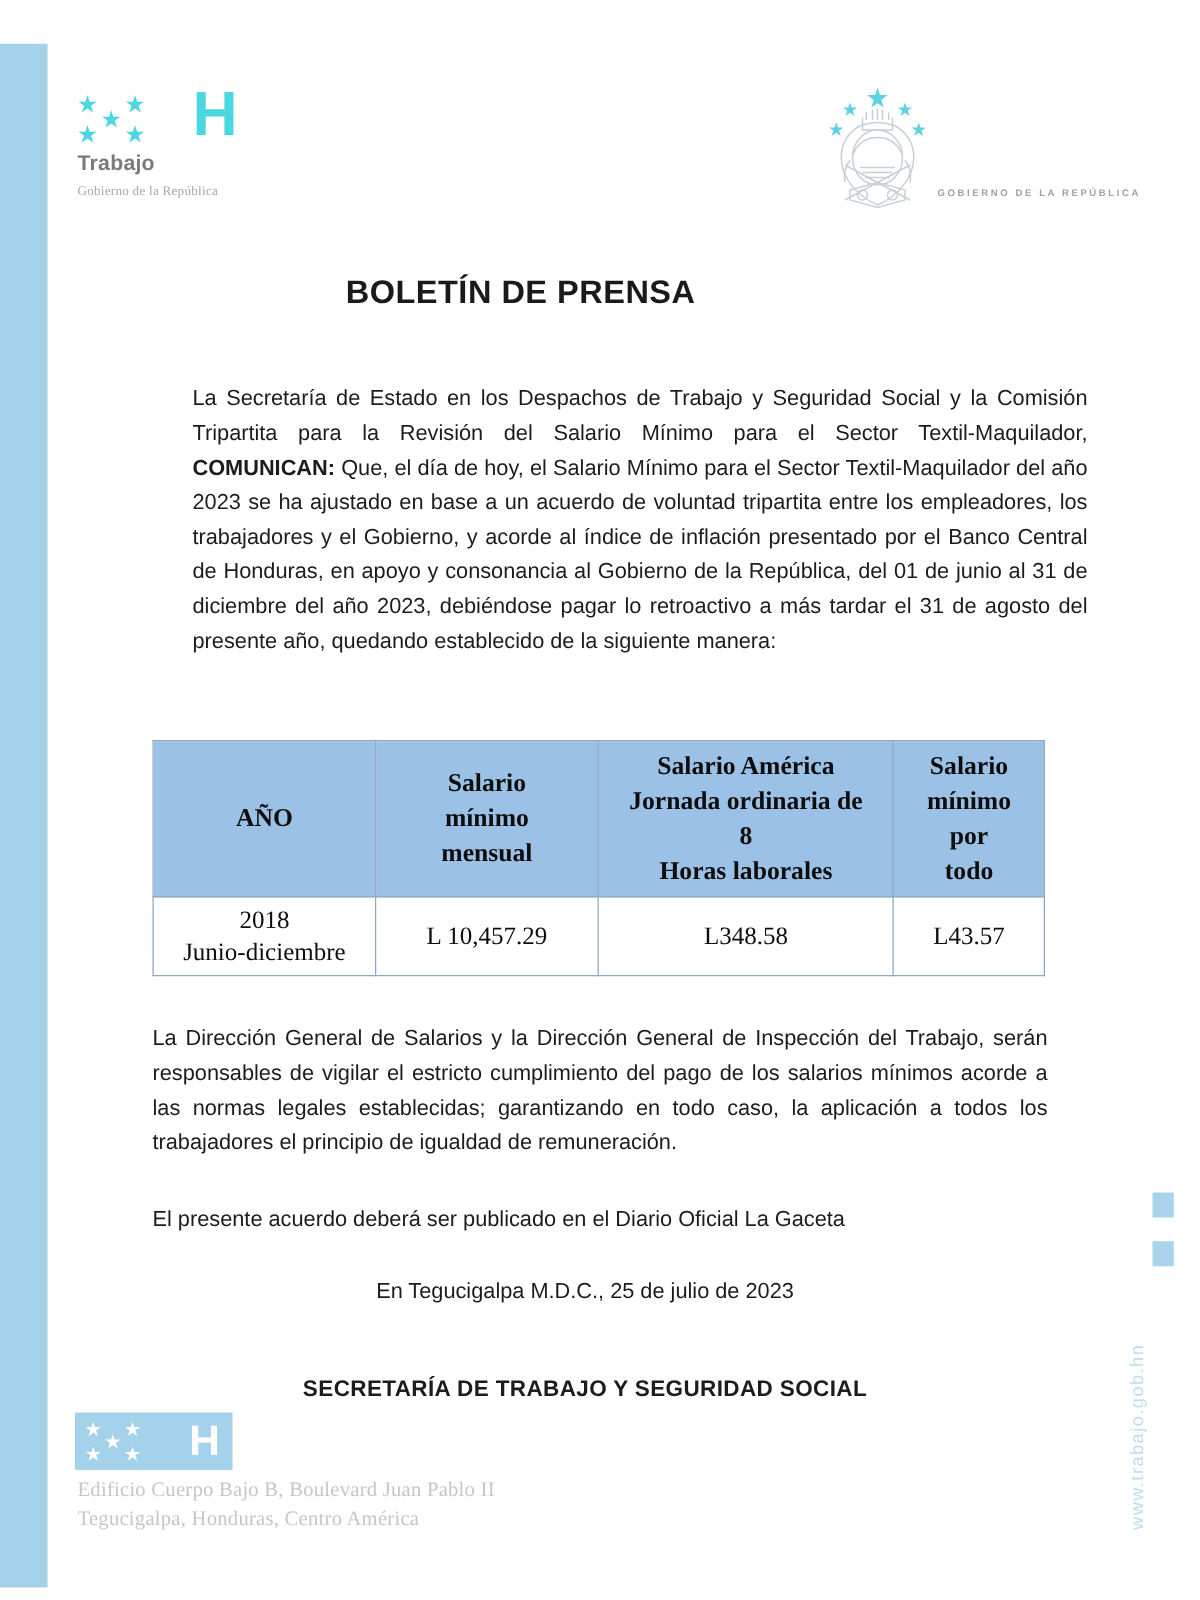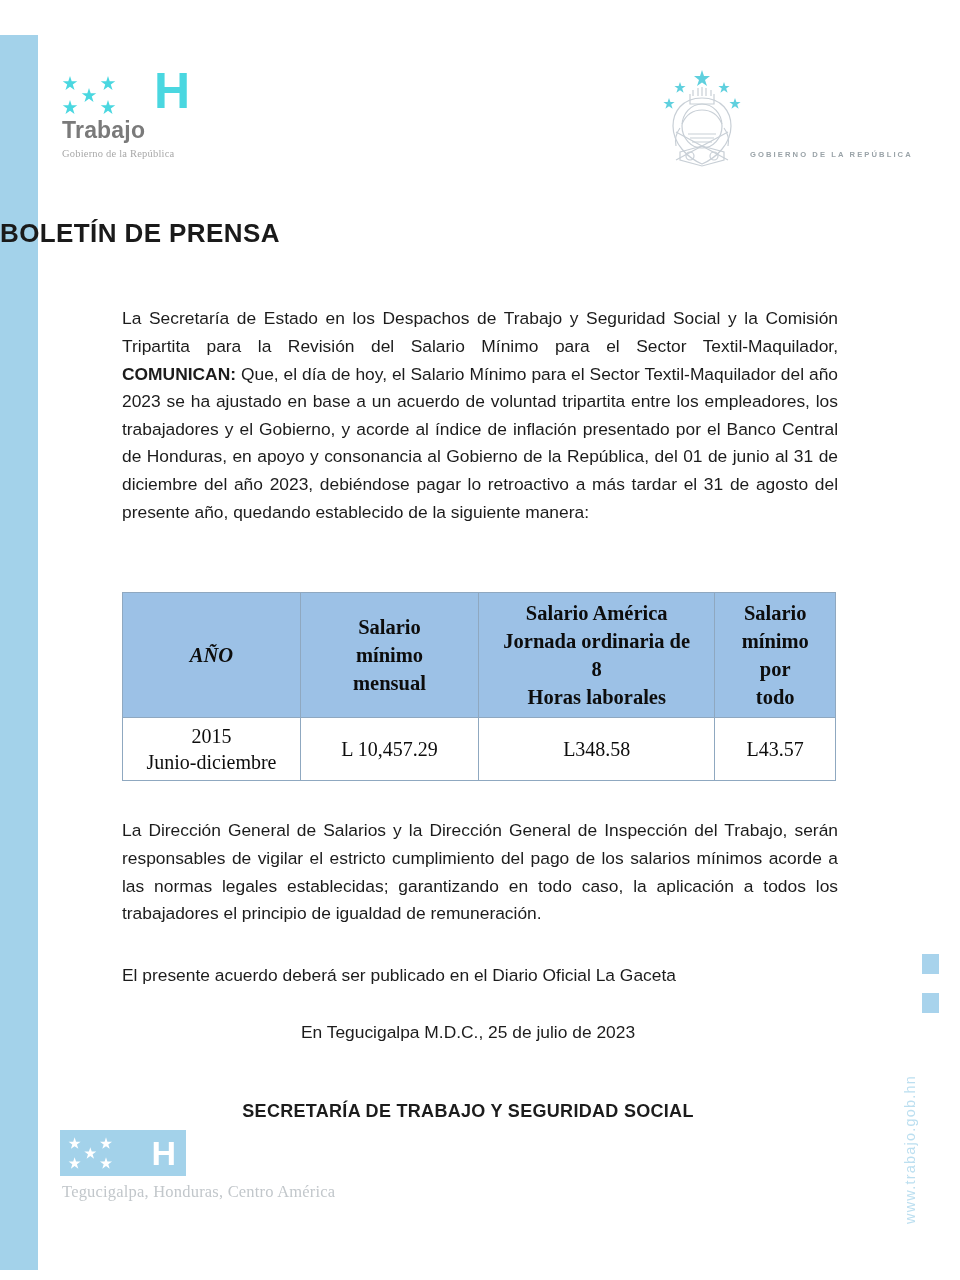"Trabajo" .logo-trabajo .l1, .logo-trabajo .l2 { font-size: 23px -> 17px }
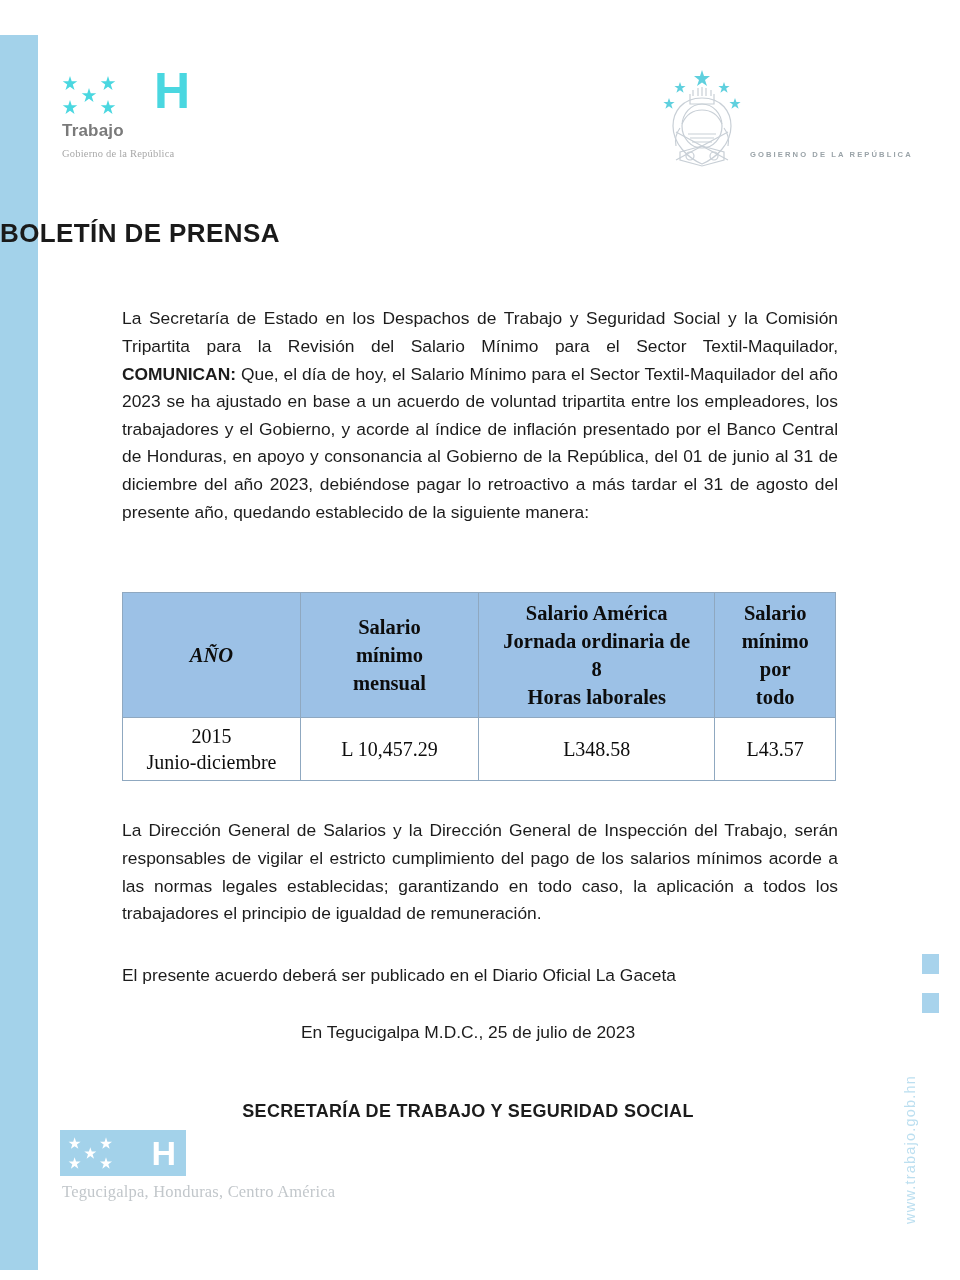"BOLETÍN DE PRENSA" .doc-title { text-align: none -> center }
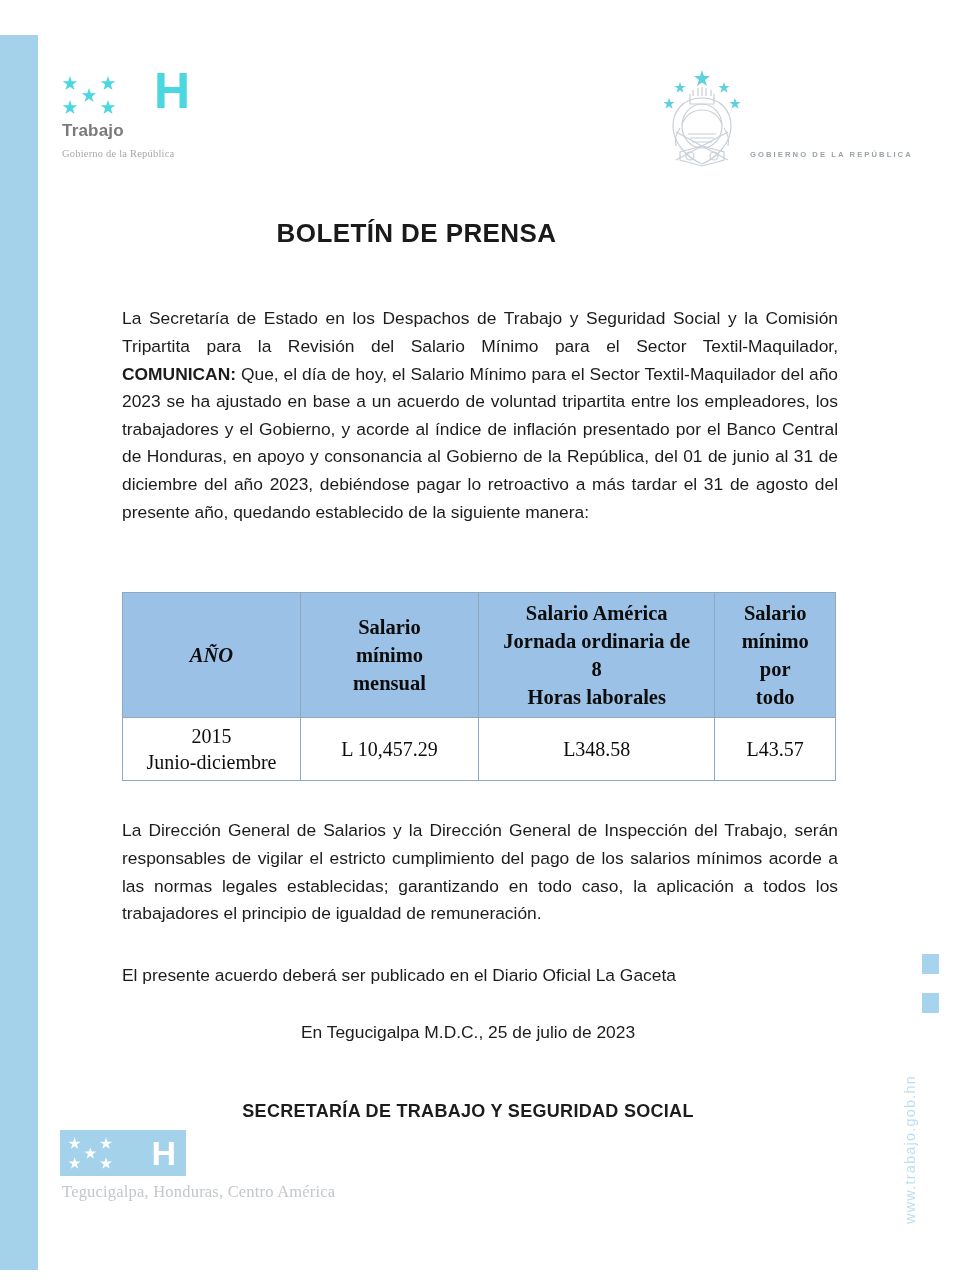"La Secretaría de Estado en" #para-1 { margin-left: none -> 32px }
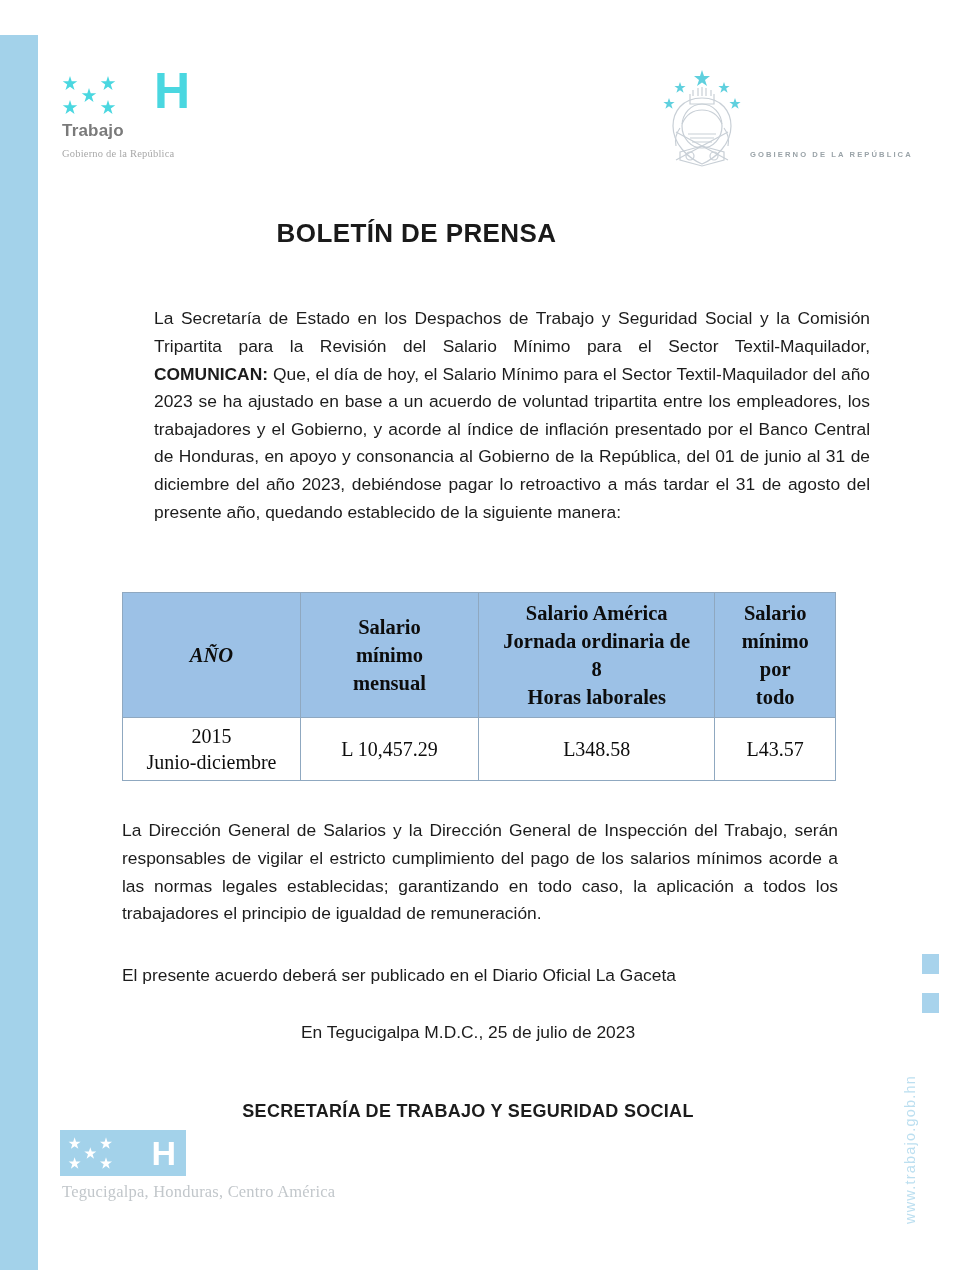"AÑO" .col-anio { font-style: italic -> none }
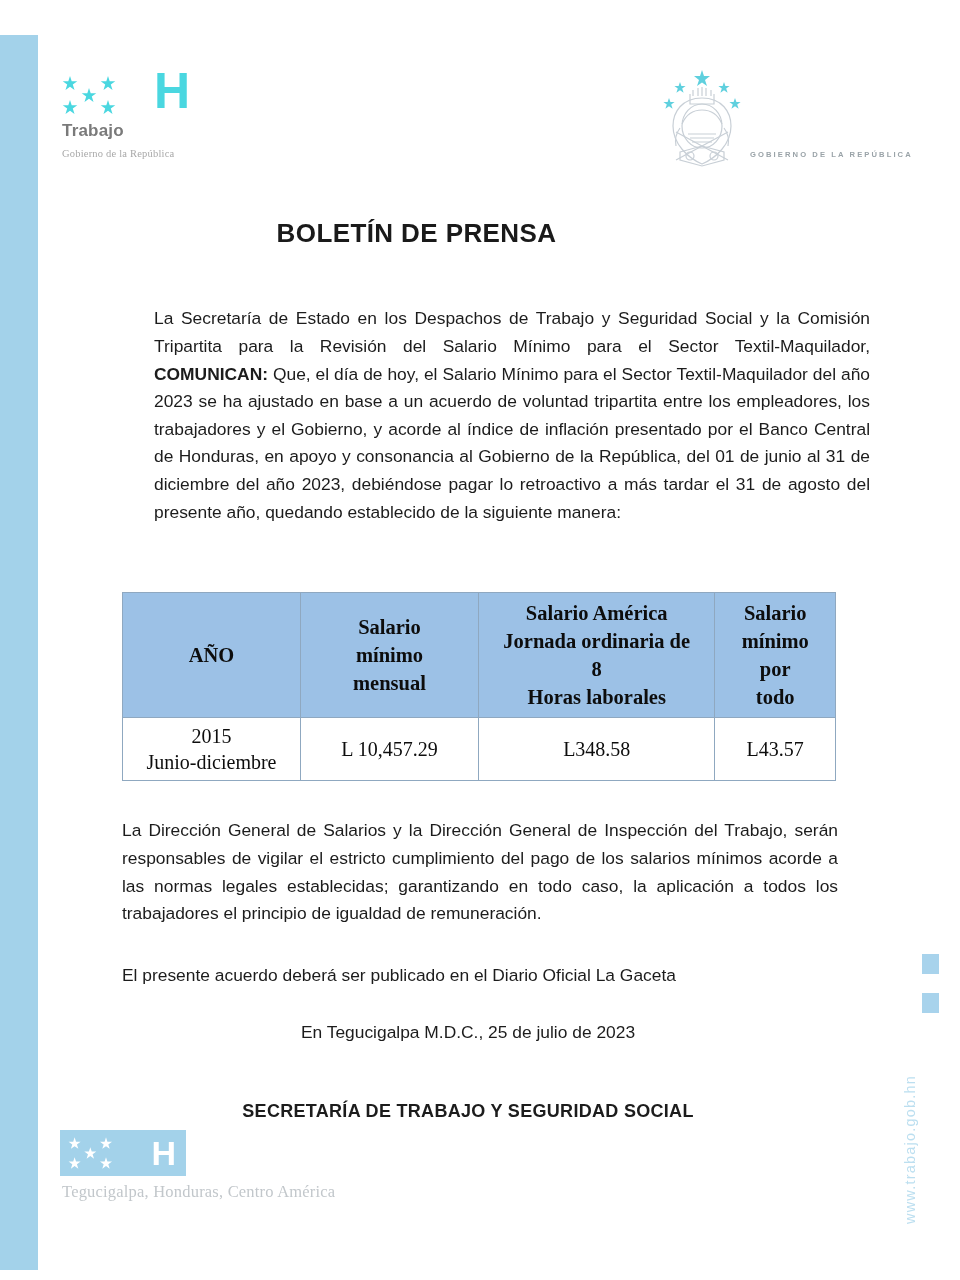"2015" div { text: 2015 -> 2018 }
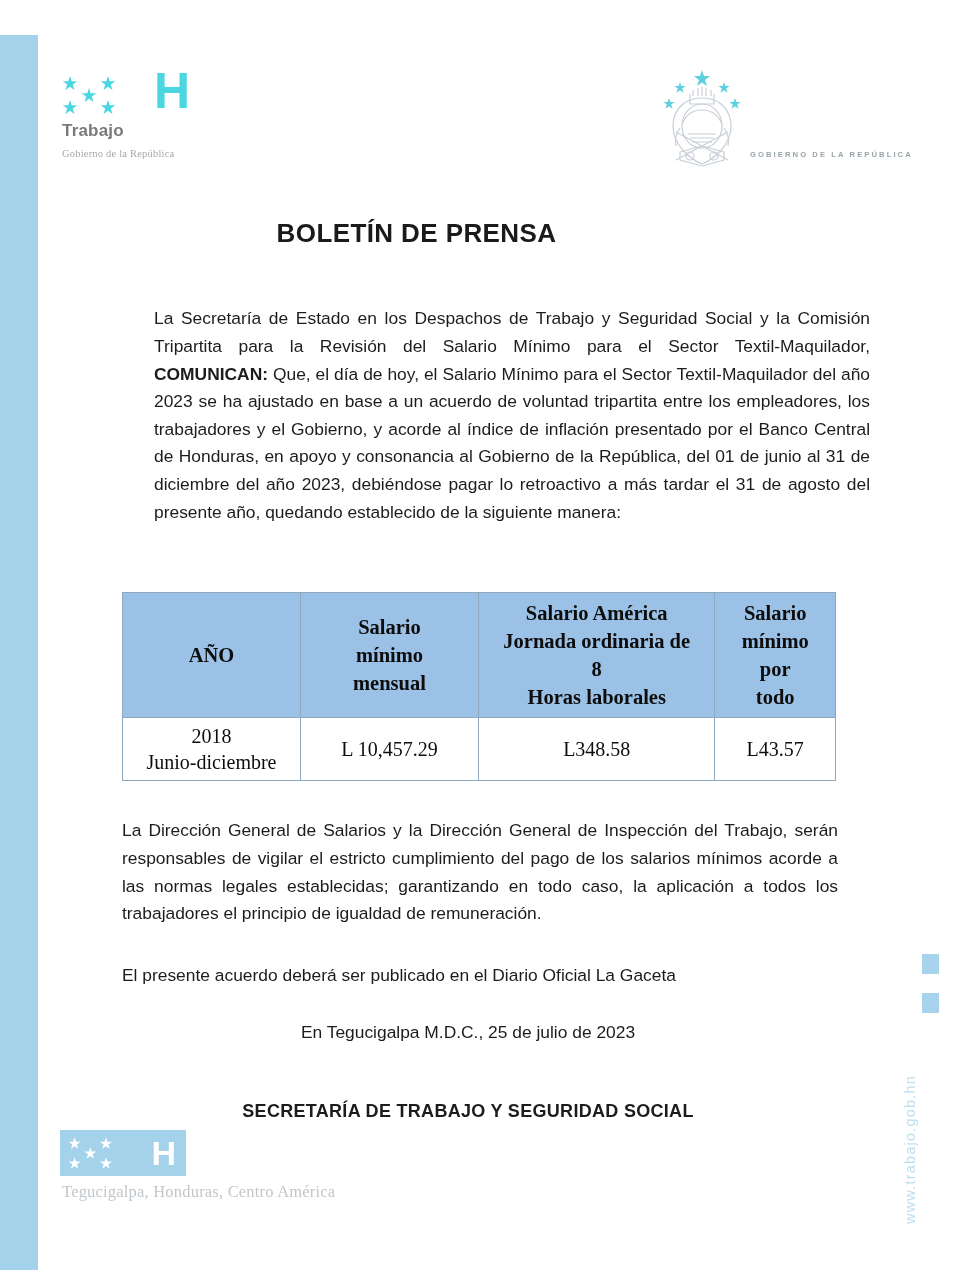"Edificio Cuerpo Bajo B, Boulevard" div { html: none -> <div>Edificio Cuerpo Bajo B, Boulevard Juan Pablo II</div> }
